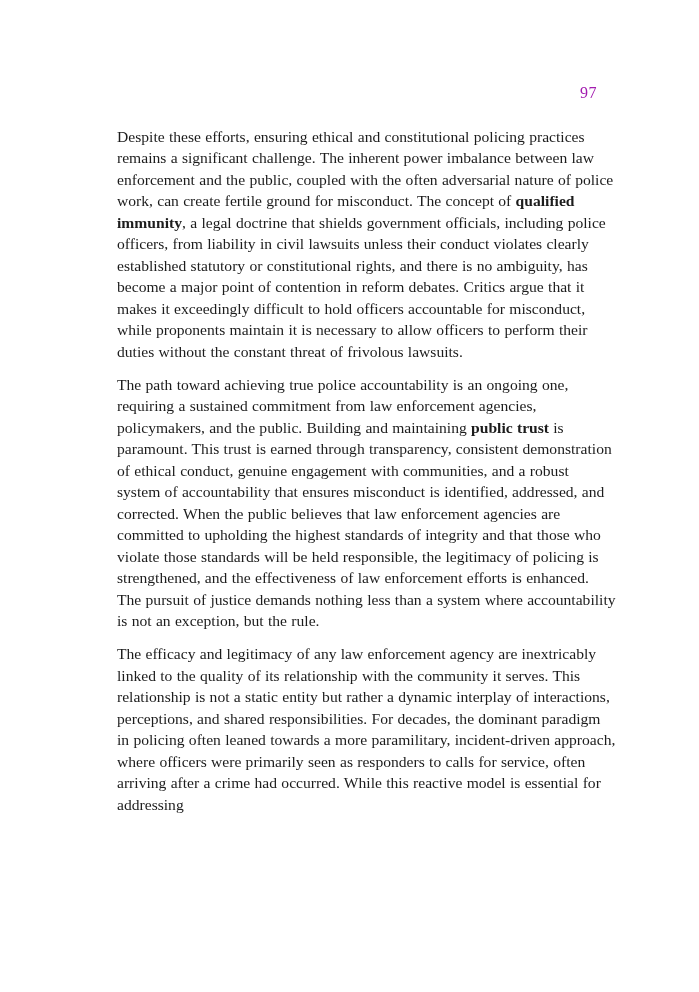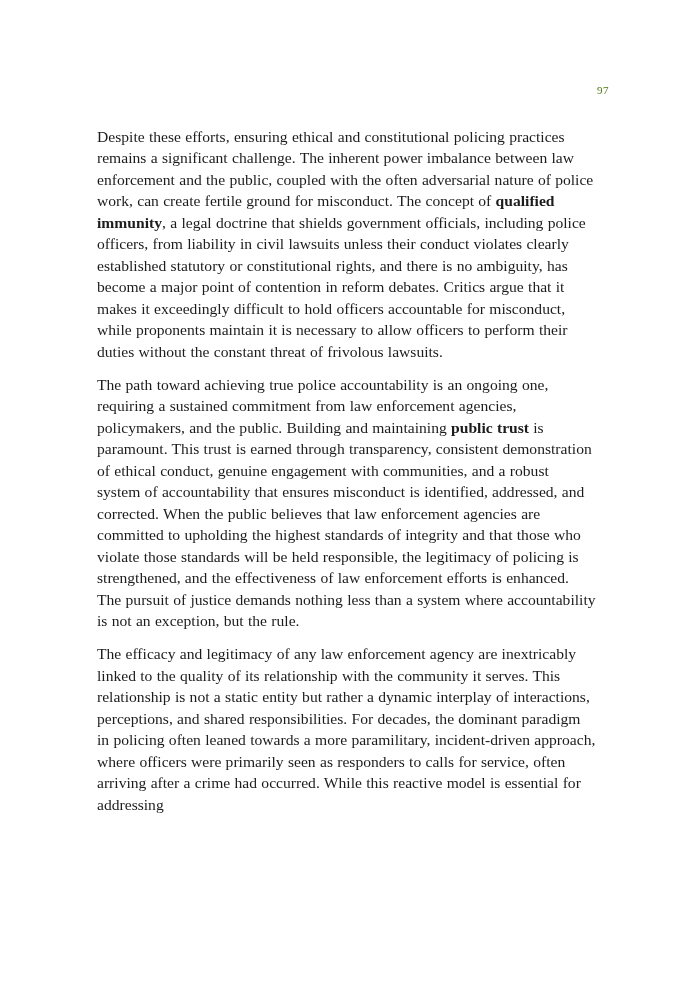"97" .page-number { color: #4d7c0f -> #a21caf; font-size: 11px -> 16px; right: 90px -> 102px }
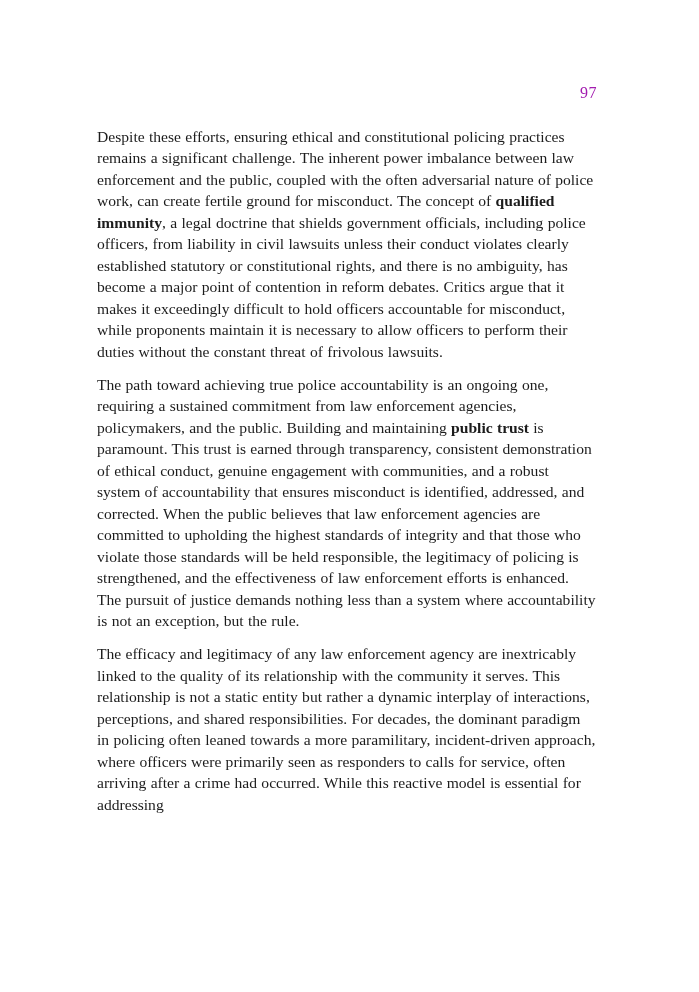"Despite these efforts, ensuring ethical" .page-body { left: 97px -> 117px }
